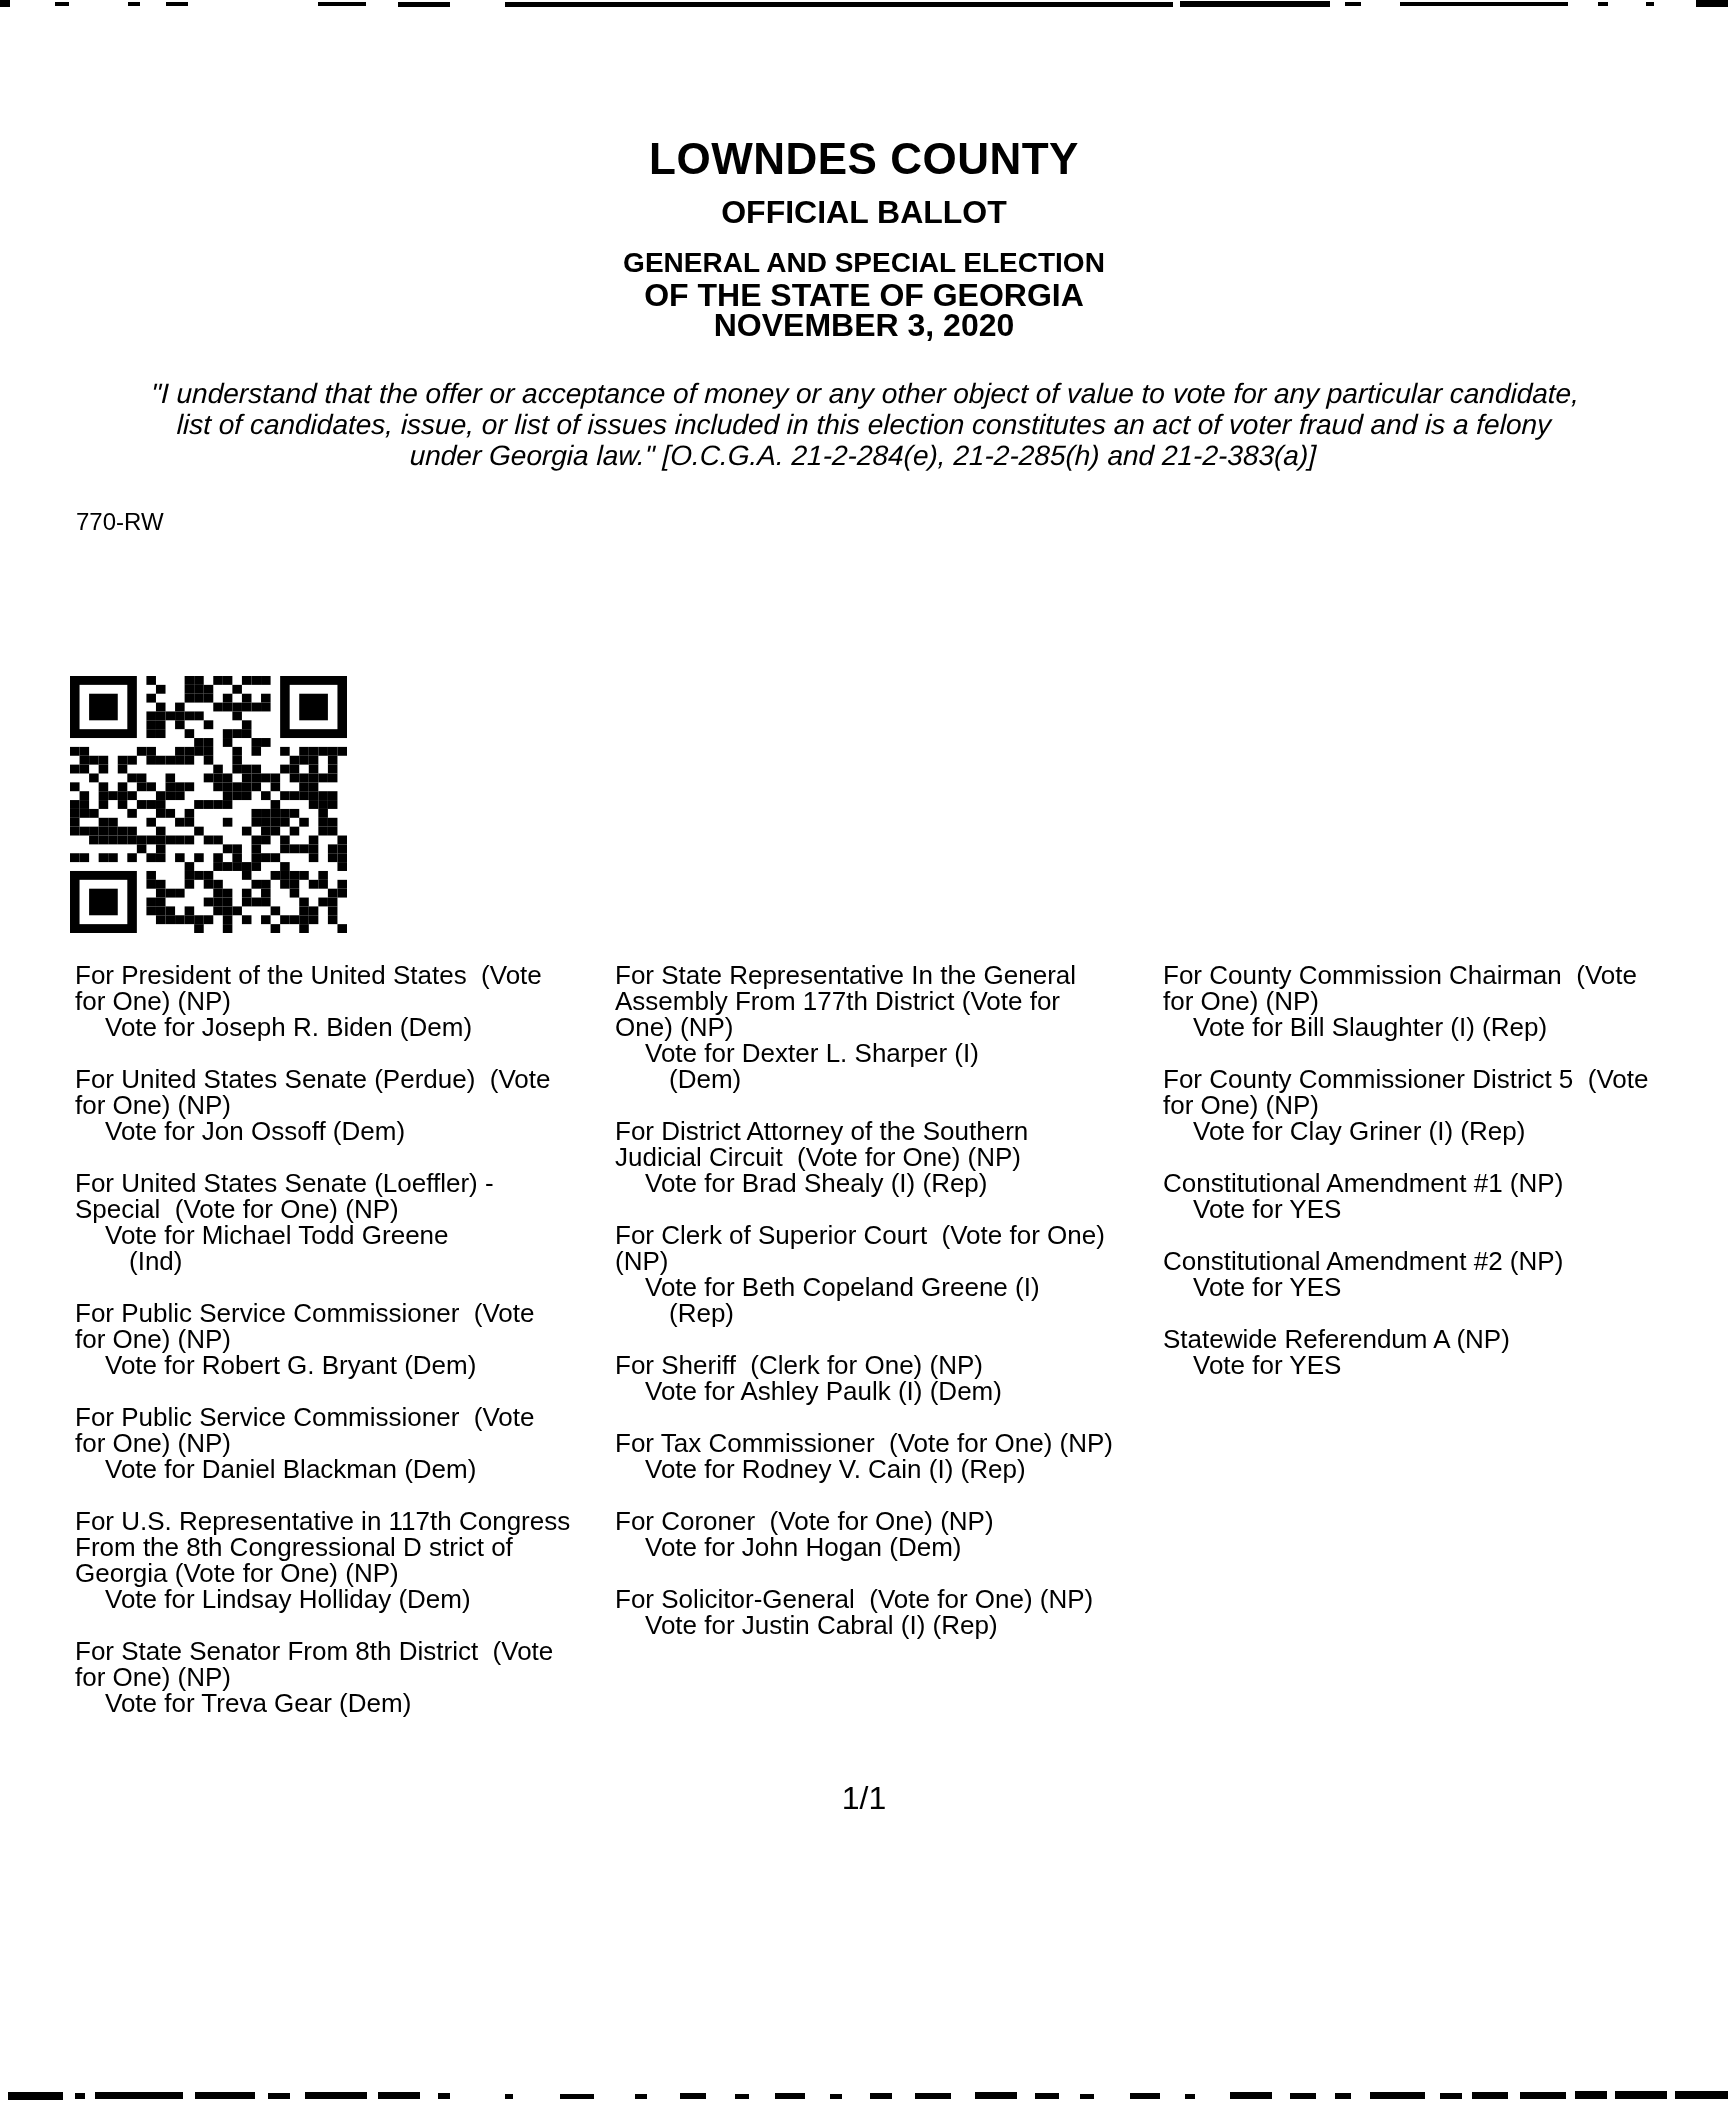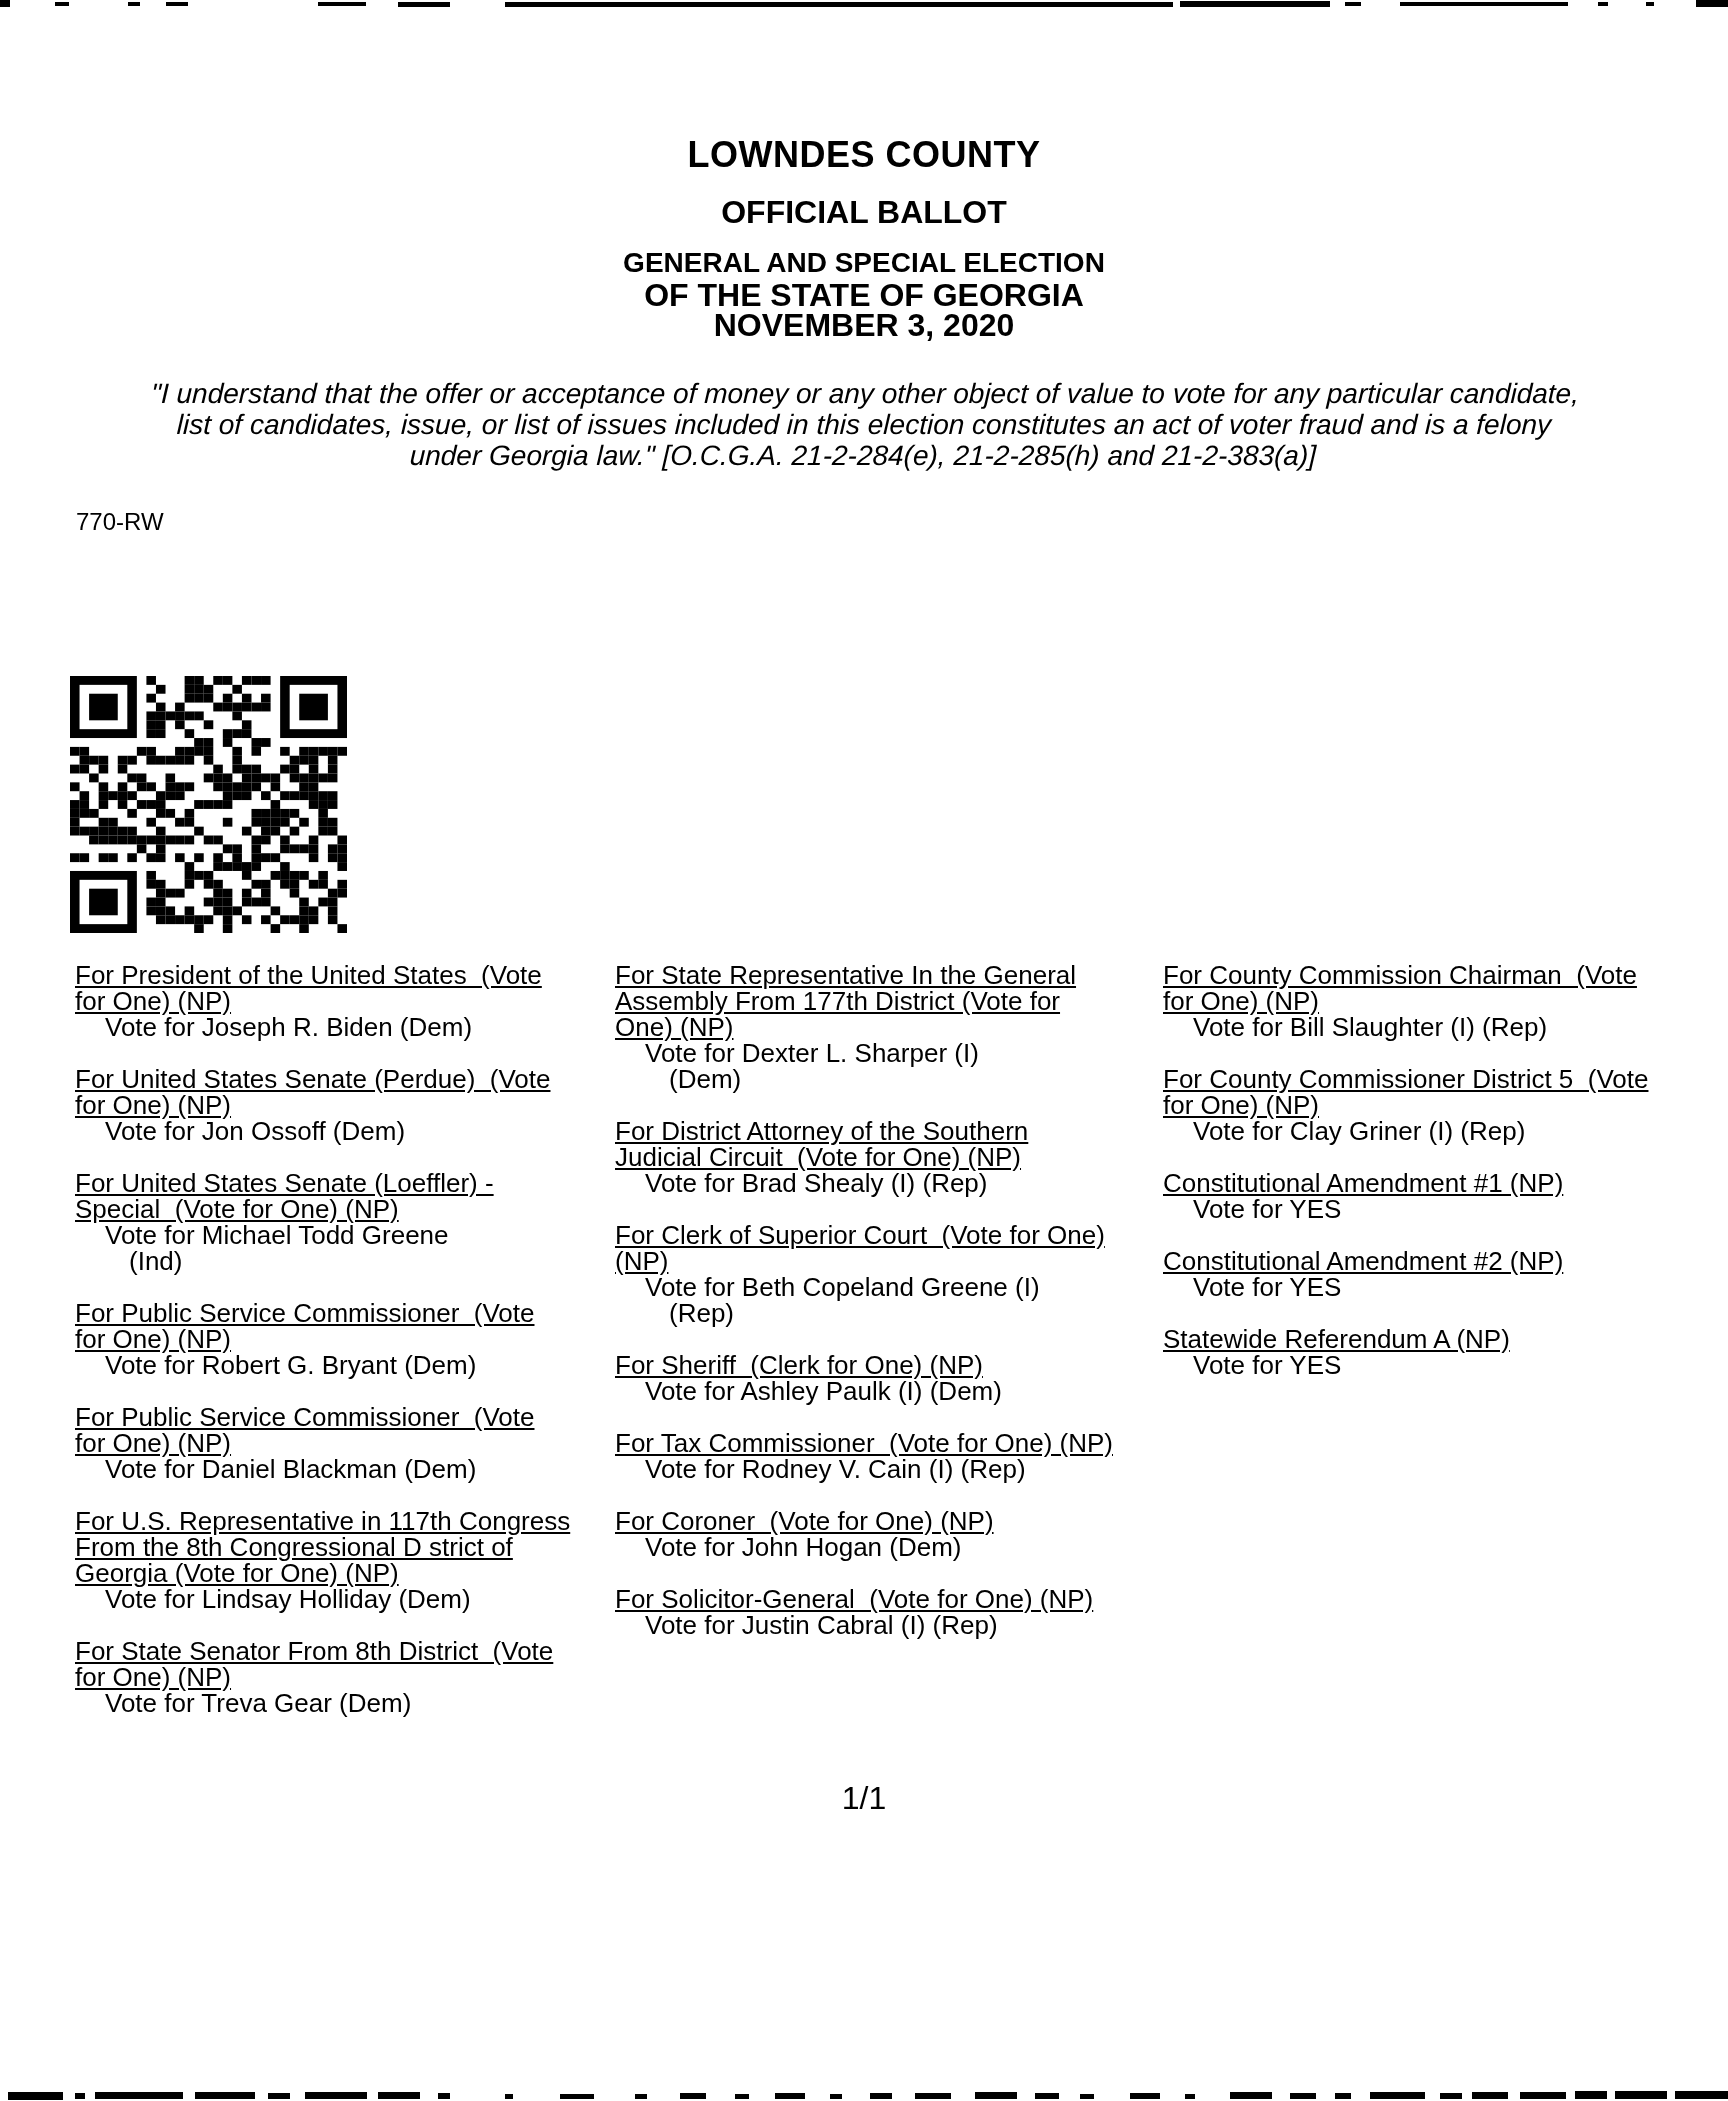"LOWNDES COUNTY" .t-county { font-size: 36px -> 44px }
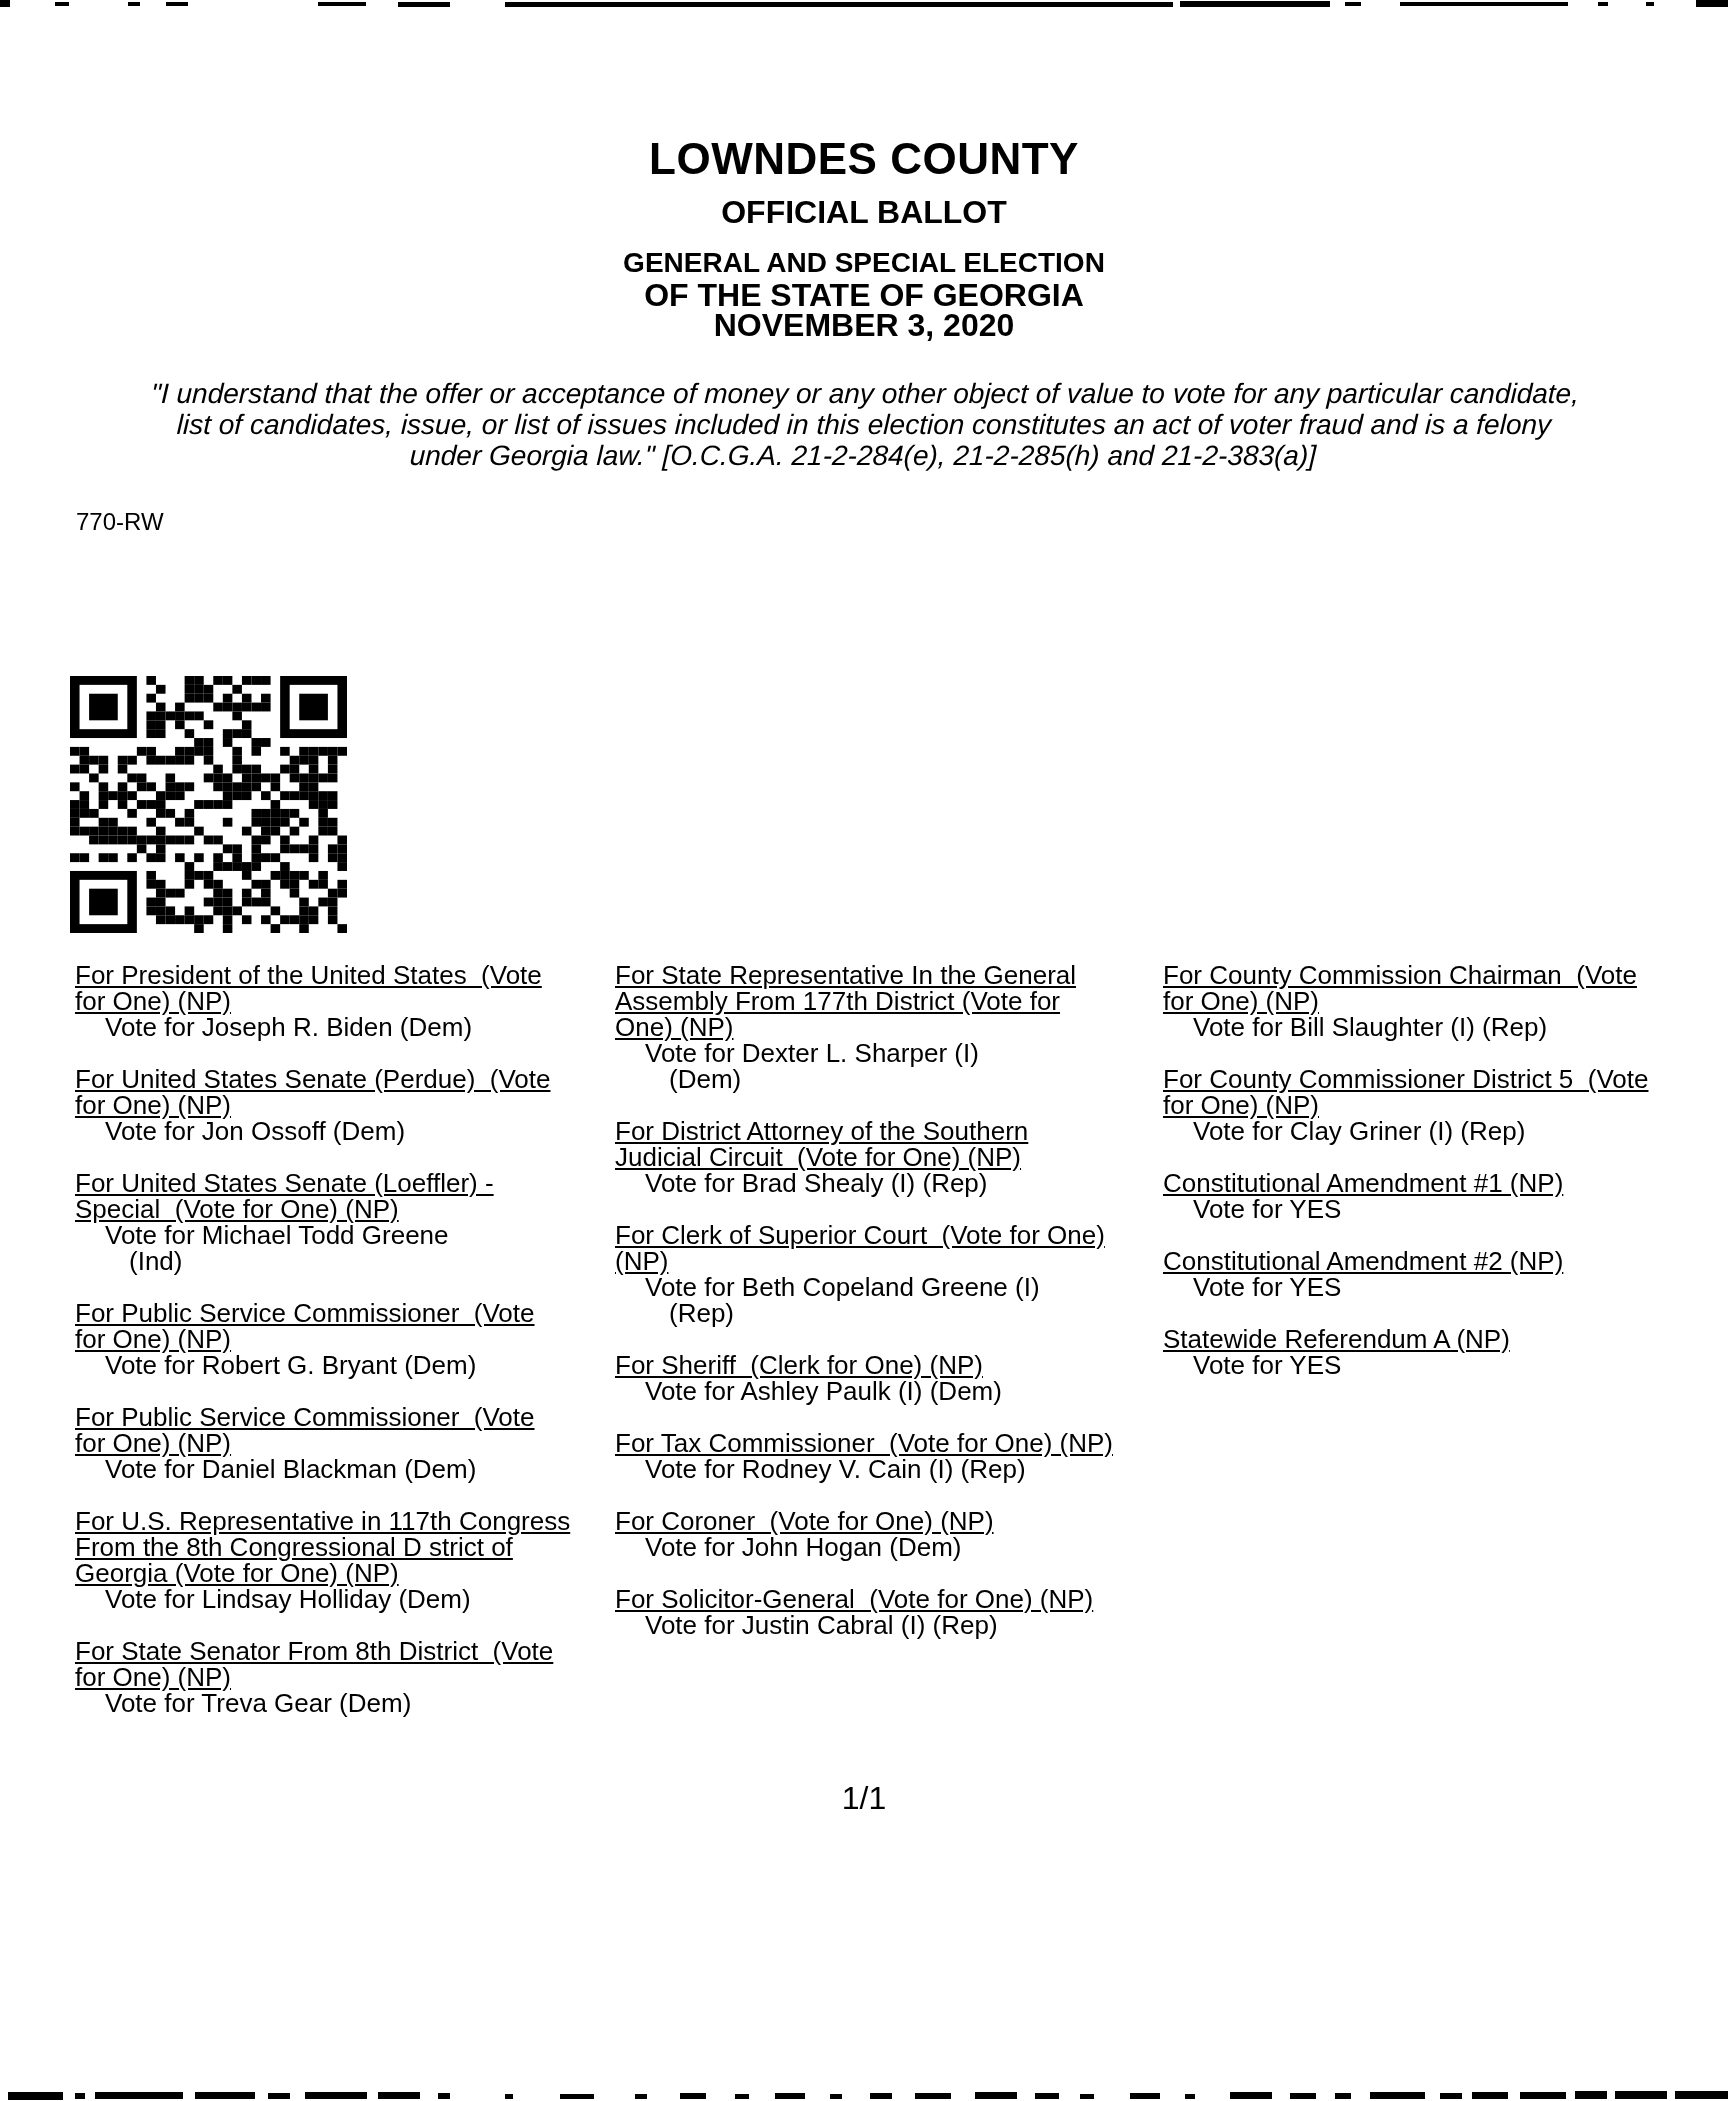"For President of the United" .ct { text-decoration: underline -> none }
